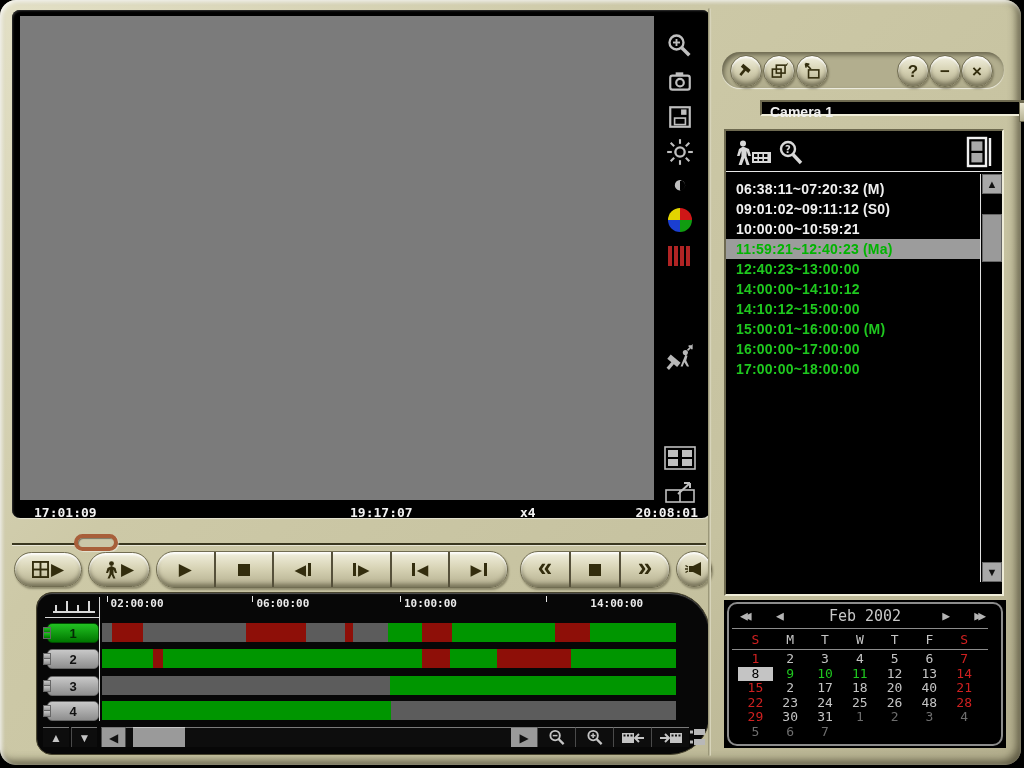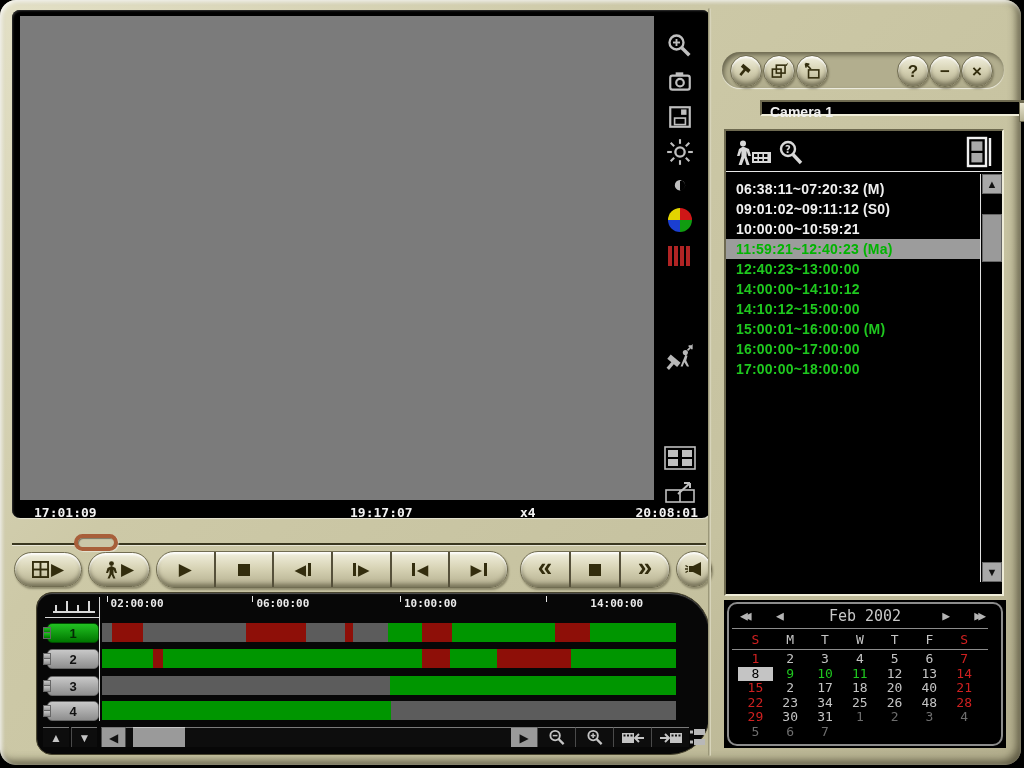"34" span.normal { text: 34 -> 24 }
